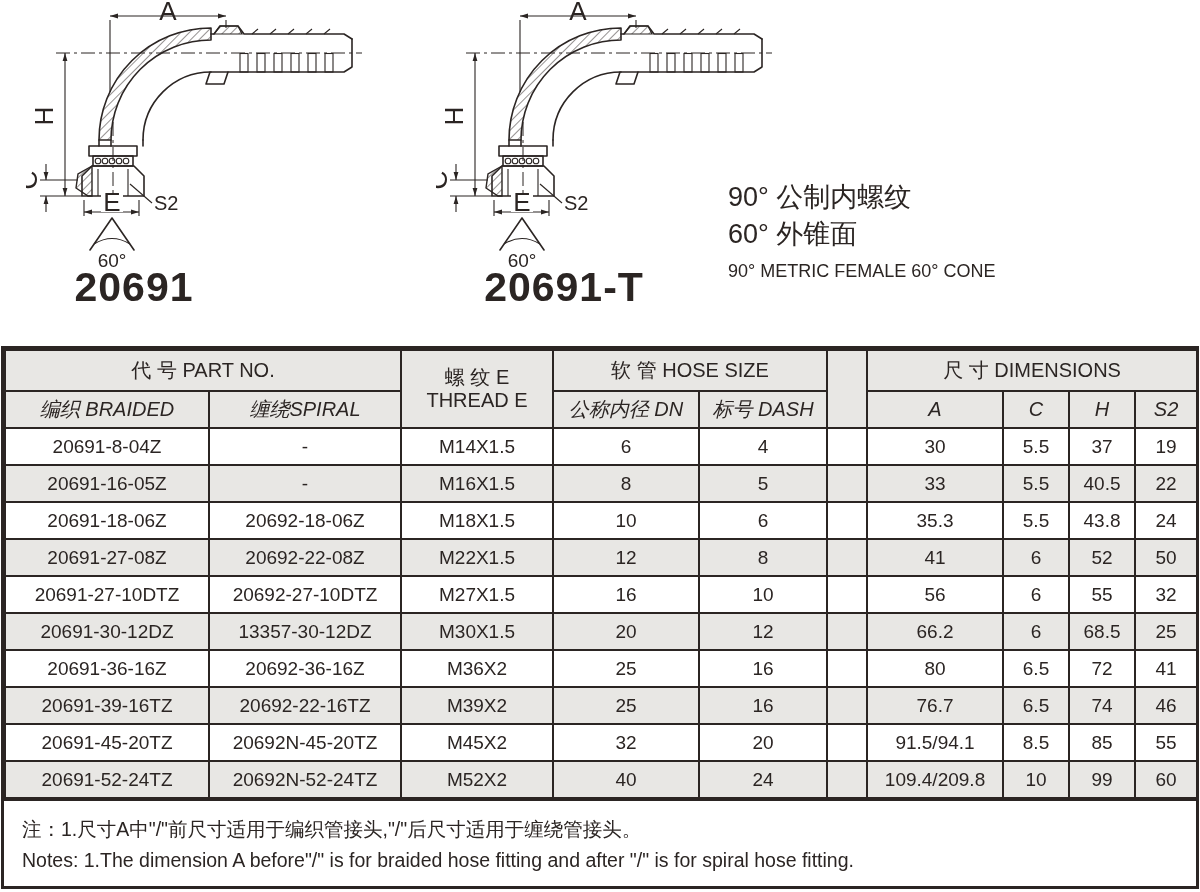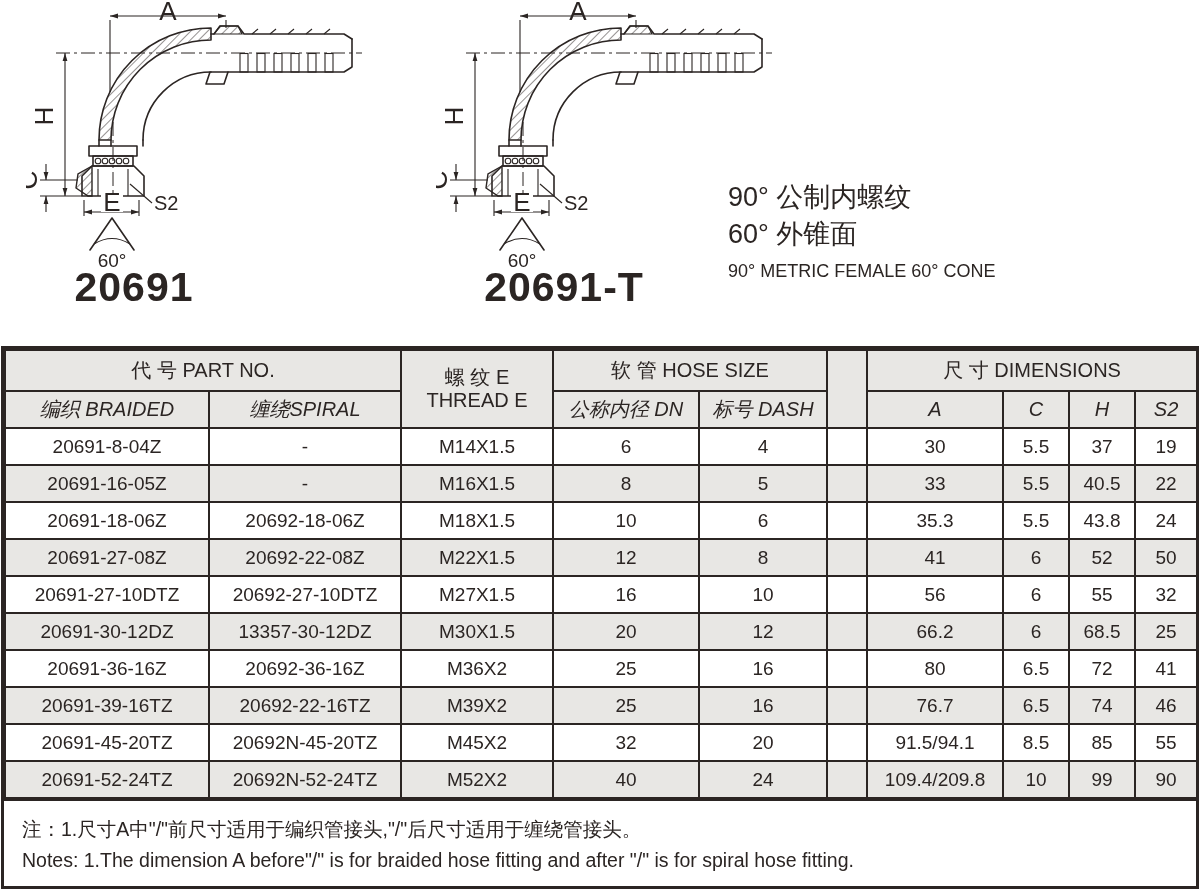"90" td { text: 90 -> 60 }
